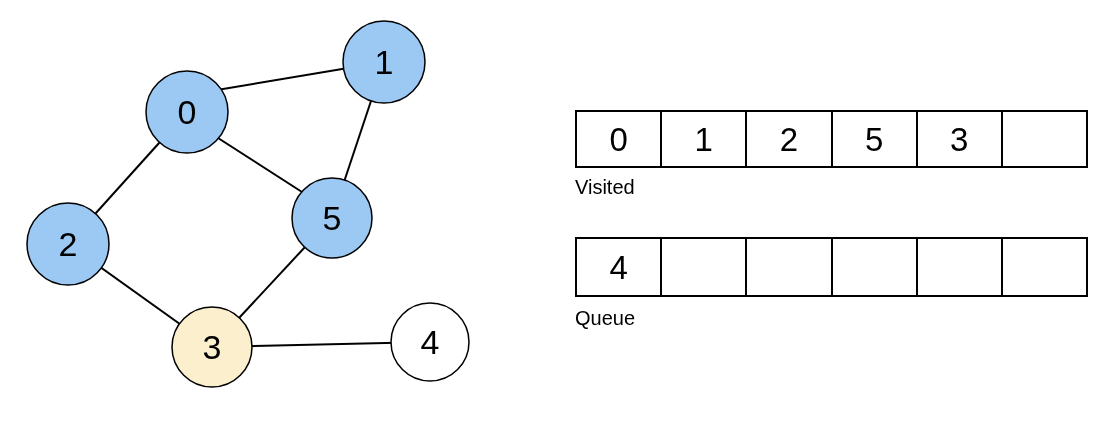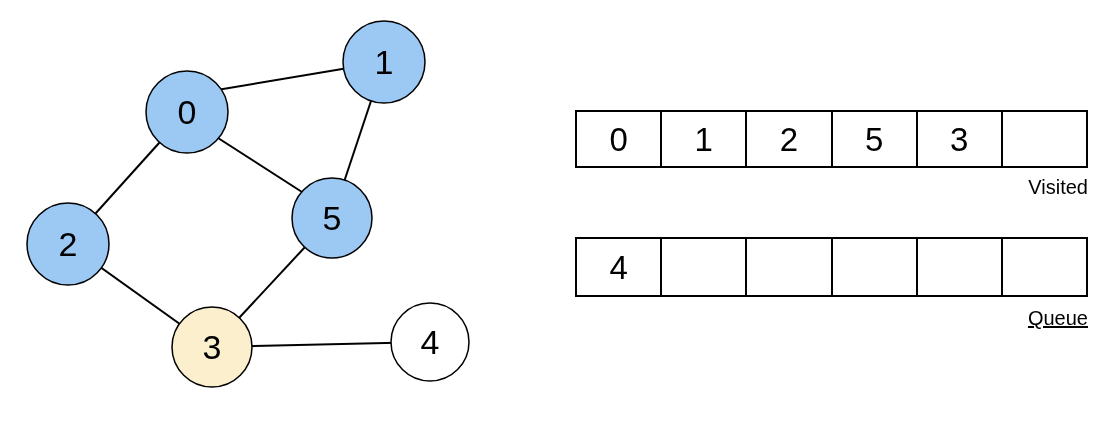"Visited" .array-label { text-align: right -> left }
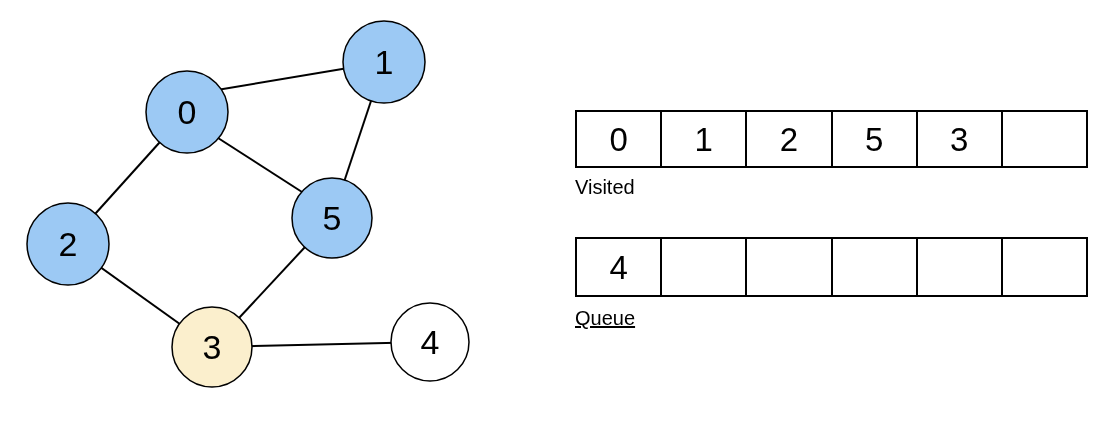"Queue" #queue-label { text-decoration: underline -> none }
